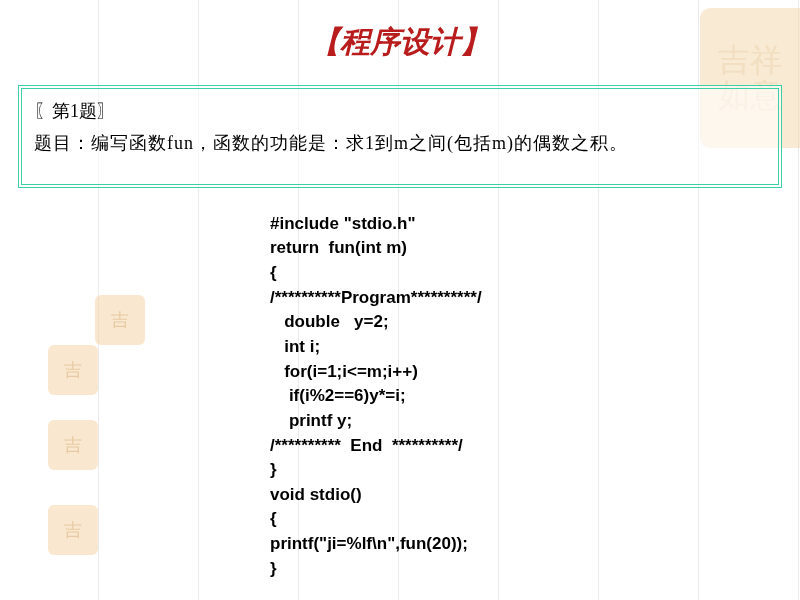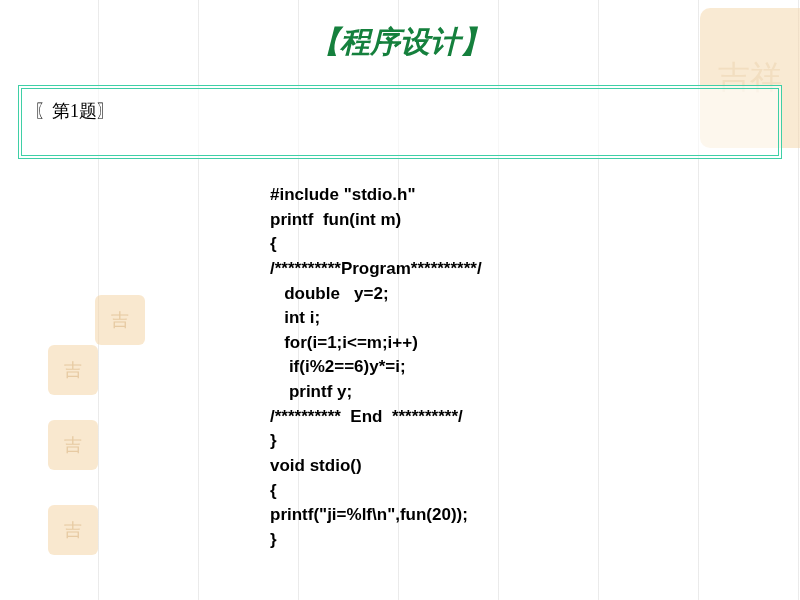"【程序设计】" .title { color: #15803d -> #b91c1c }
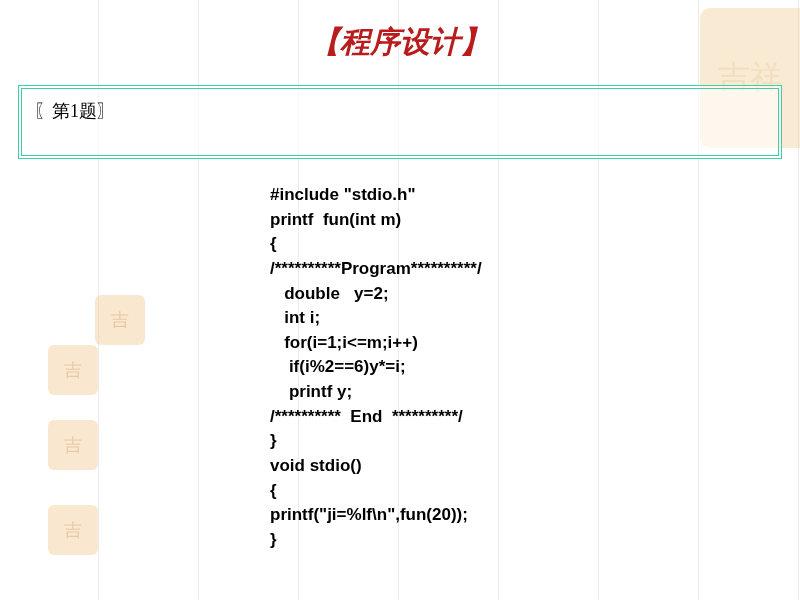"如意" span { html: none -> <span>如意</span> }
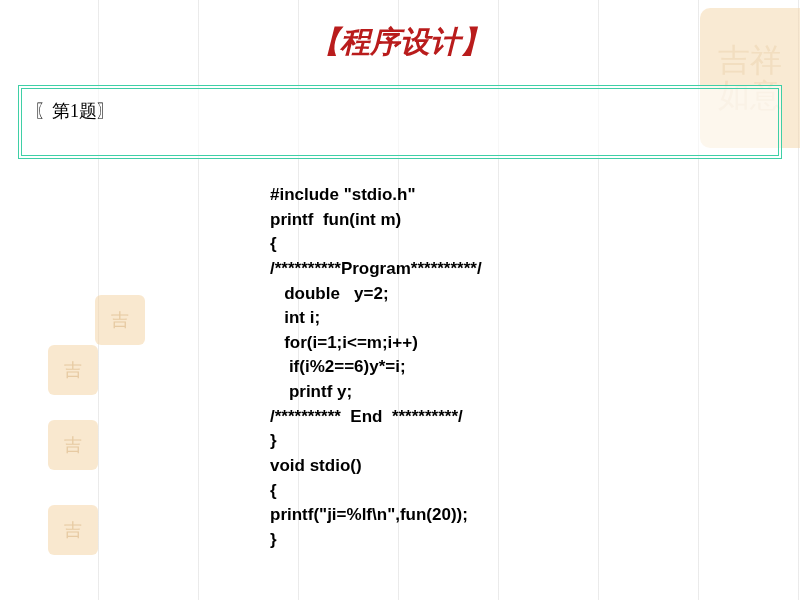"题目：编写函数fun，函数的功能是：求1到m之间(包括m)的偶数之积。" div.problem-text { html: none -> <div>题目：编写函数fun，函数的功能是：求1到m之间(包括m)的偶数之积。</div> }
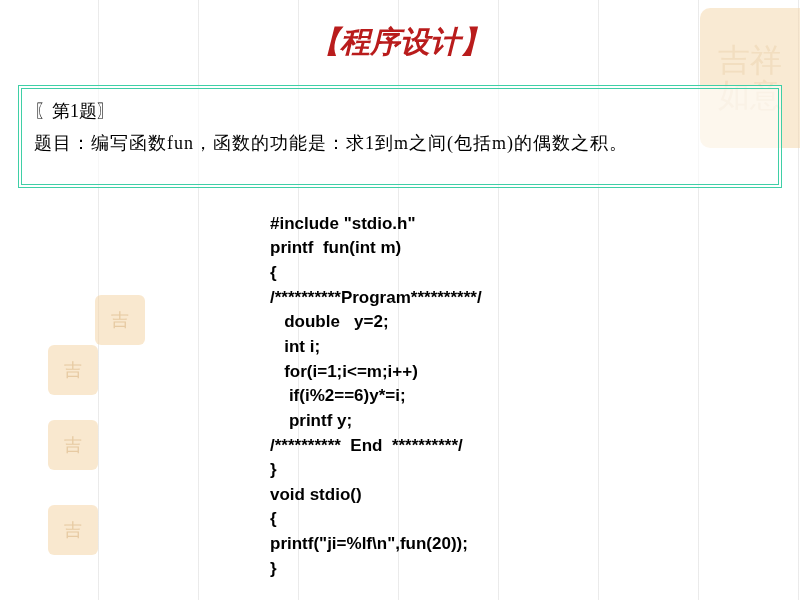"printf fun(int m)" span { text: printf -> return }
